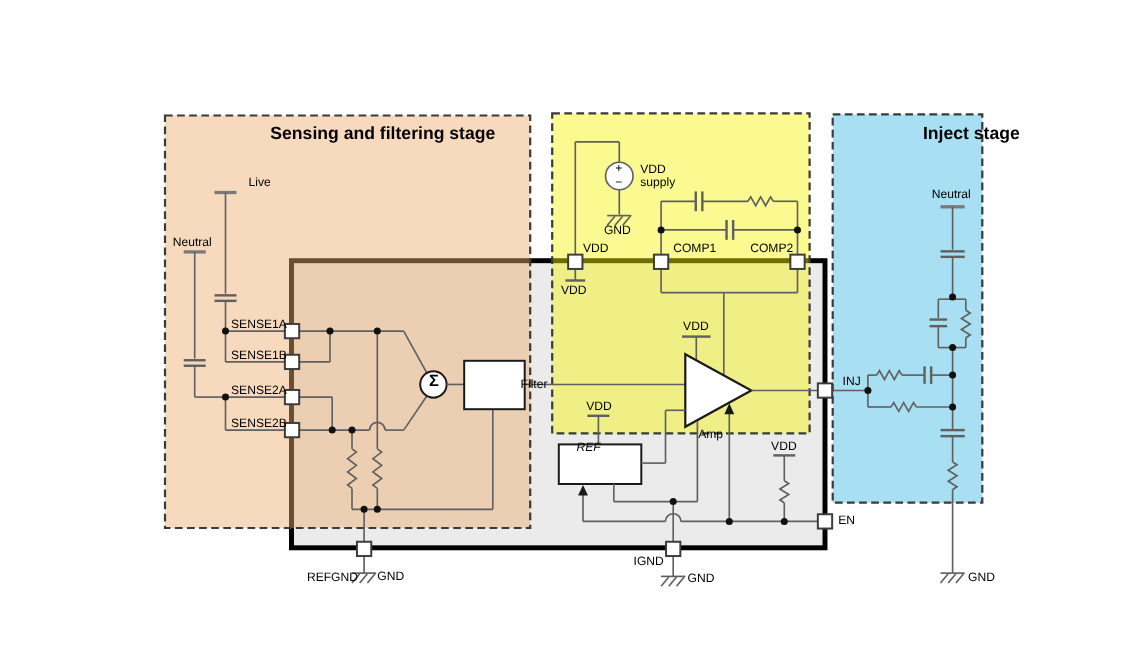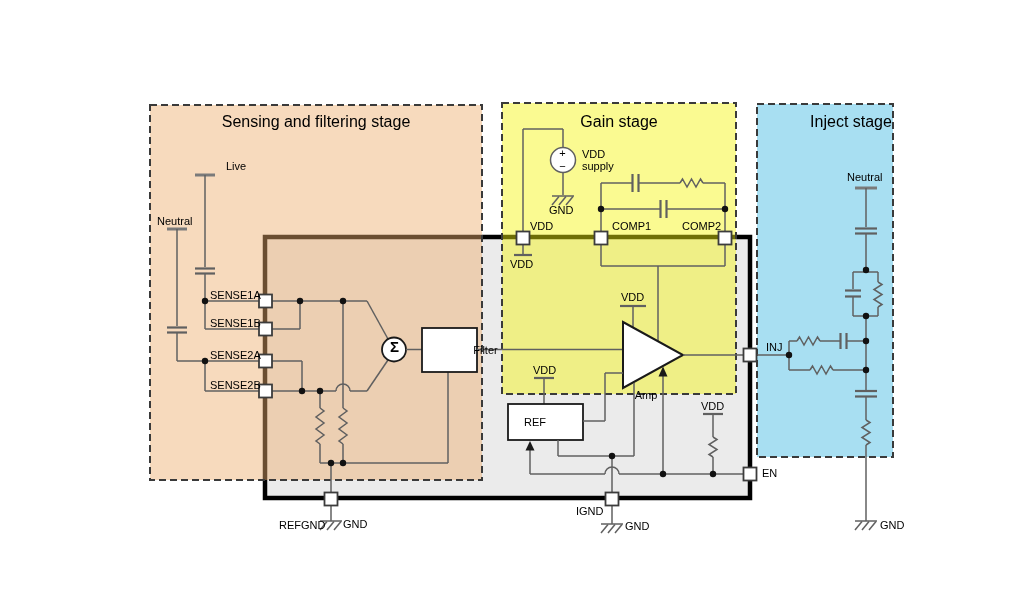"Sensing and filtering stage" .title { font-weight: normal -> bold; margin-left: none -> 32px }
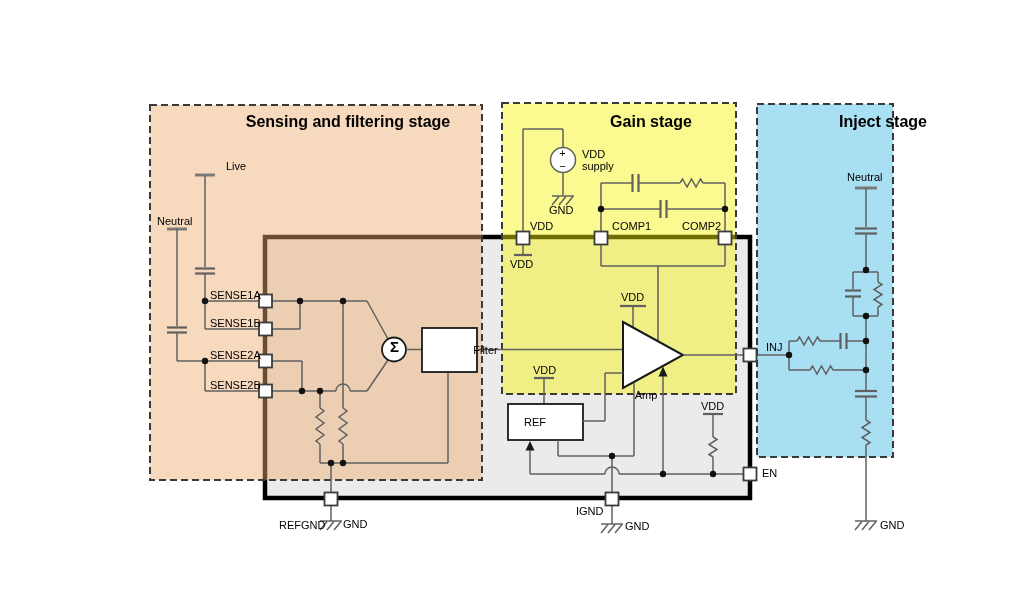"Gain stage" div.lbl { html: <div>Gain stage</div> -> none }
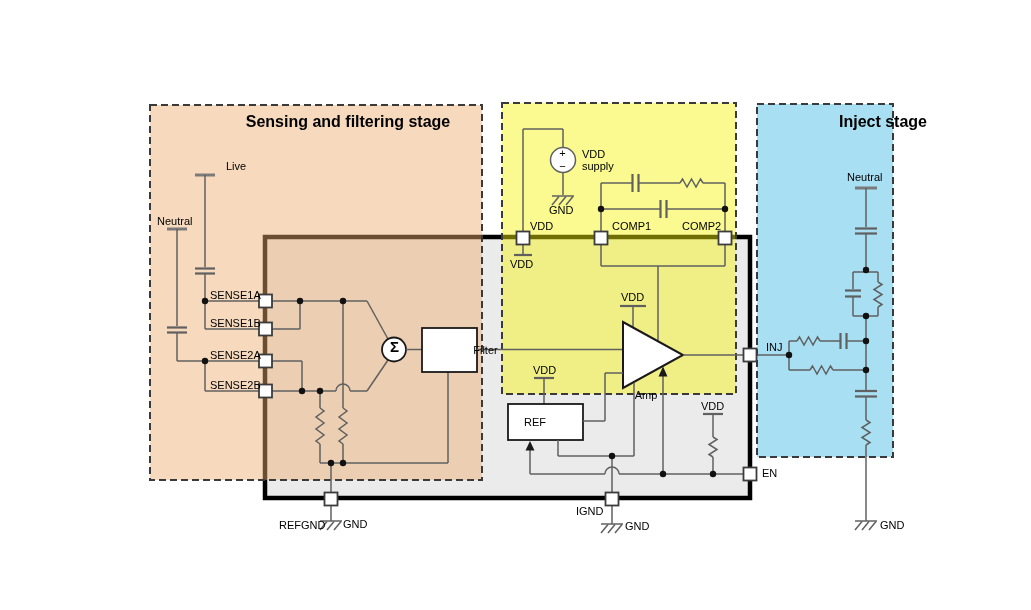"REF" div.lbl { font-style: none -> italic; top: 416px -> 401px }
